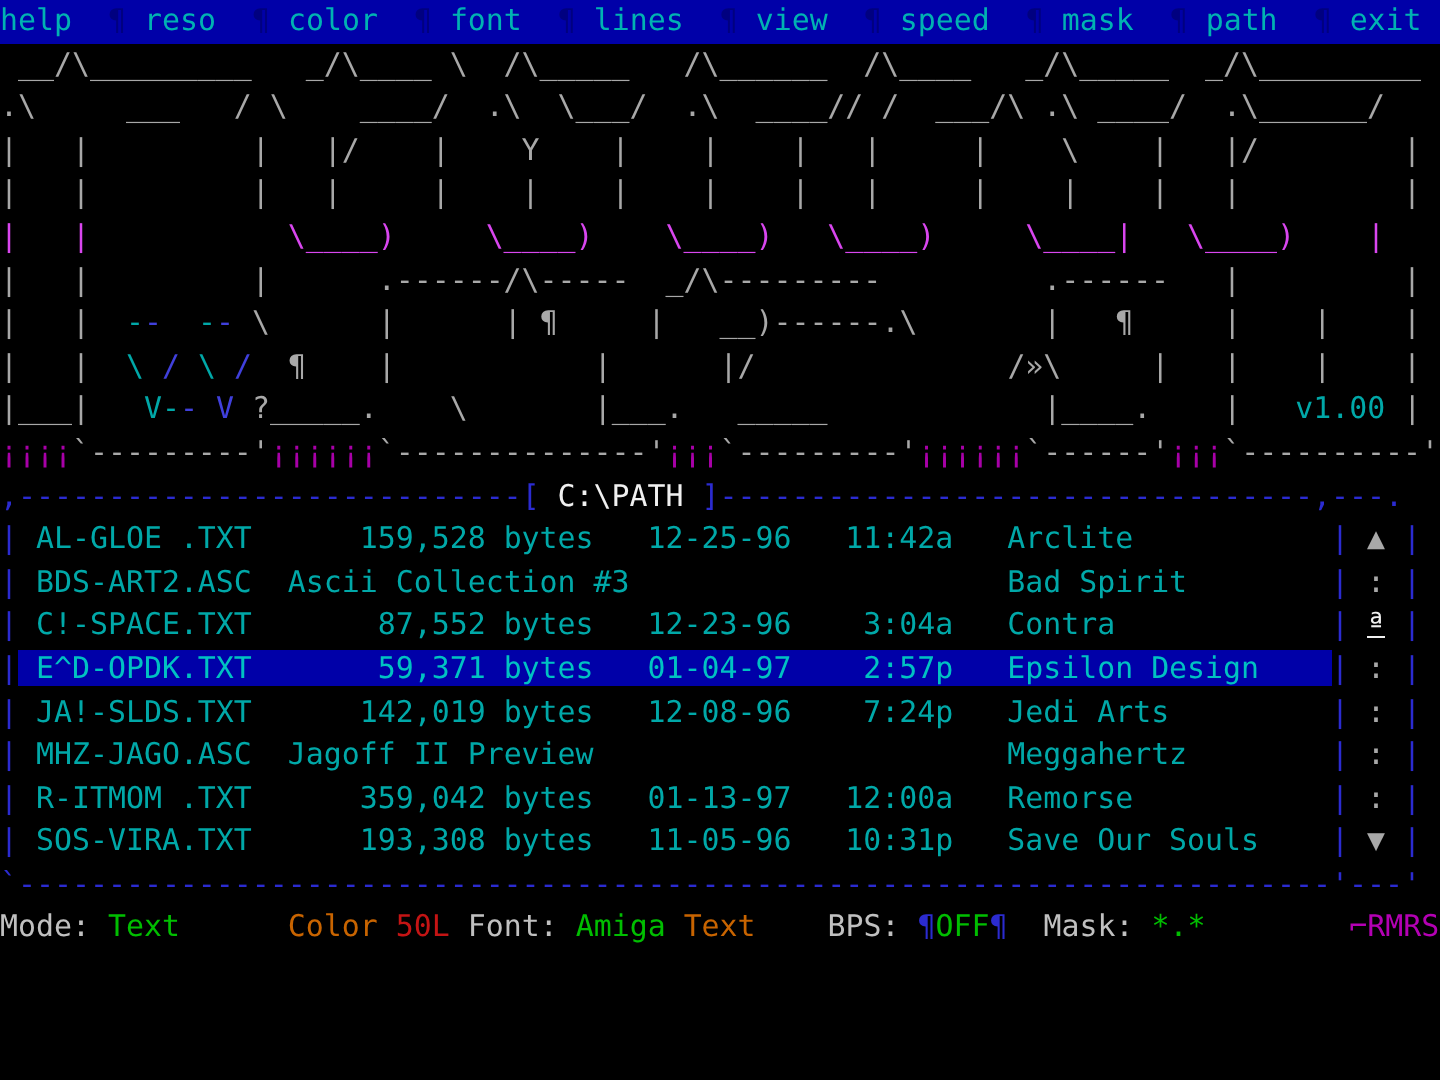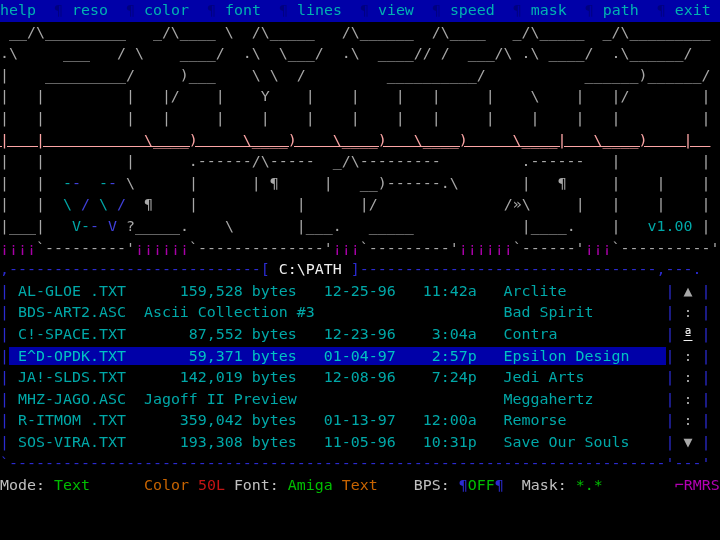"| _________/ )___ \ \" div.row { html: <div><span>| _________/ )___ \ \ / __________/ ______)______/ </span></div> -> none }
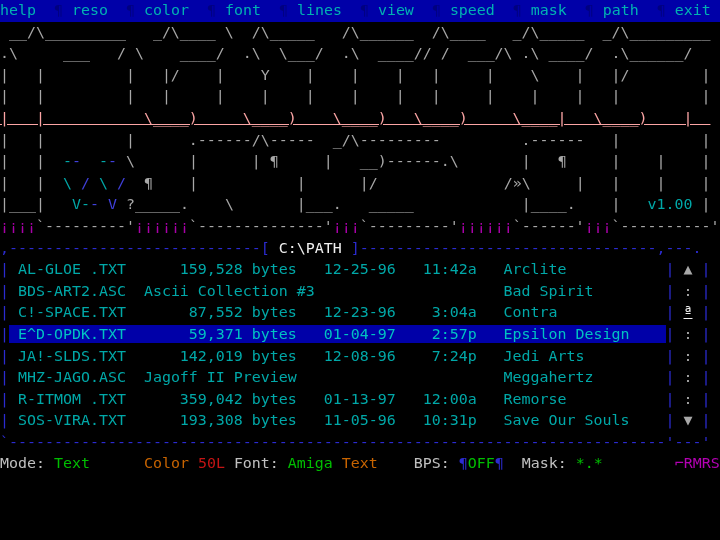"| | \____) \____) \____)" span { color: #fca5a5 -> #d946ef; text-decoration: underline -> none }
